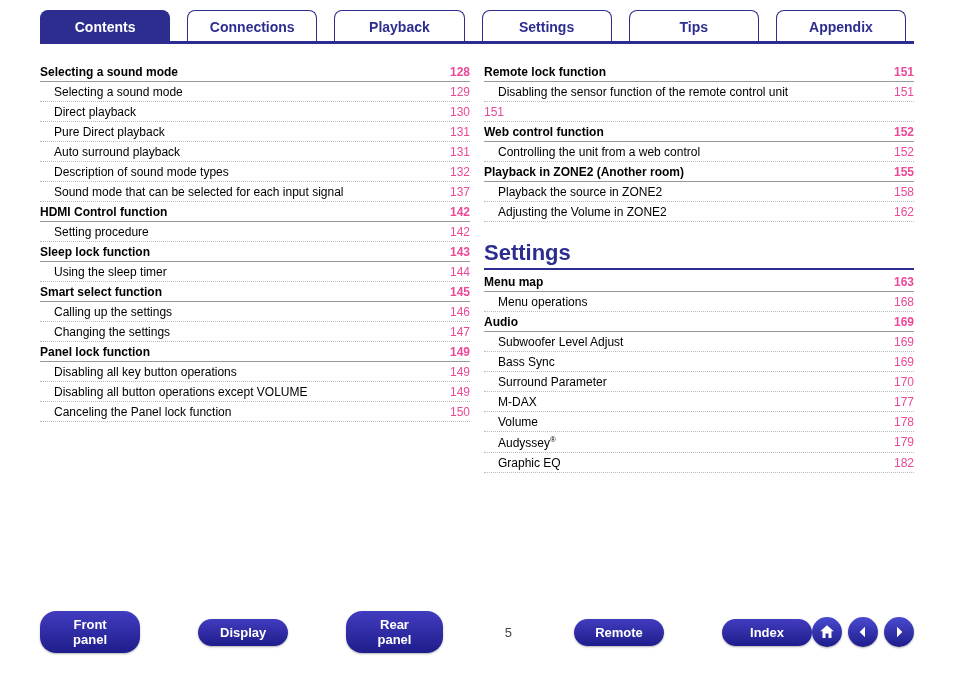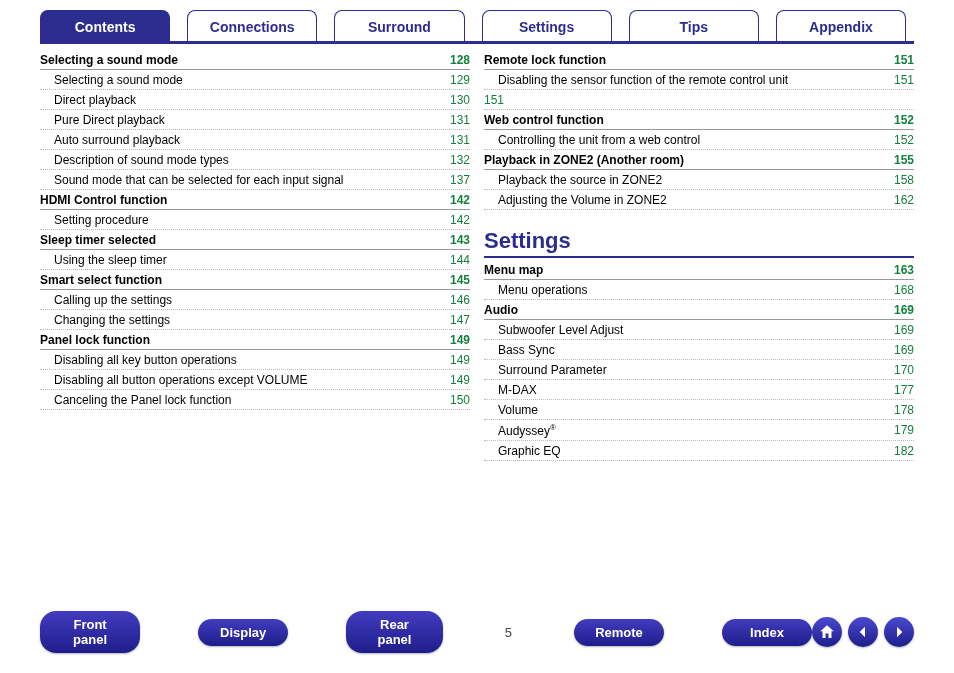"Surround" div.tab { text: Surround -> Playback }
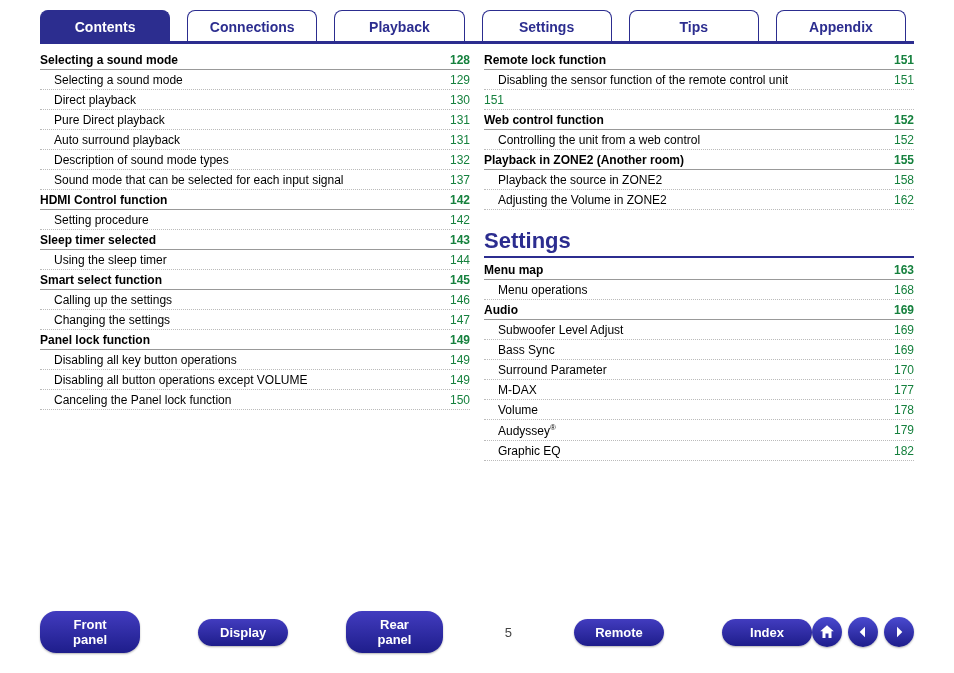"Selecting a sound mode" .cols { padding: 6px 40px 0 40px -> 18px 40px 0 40px }
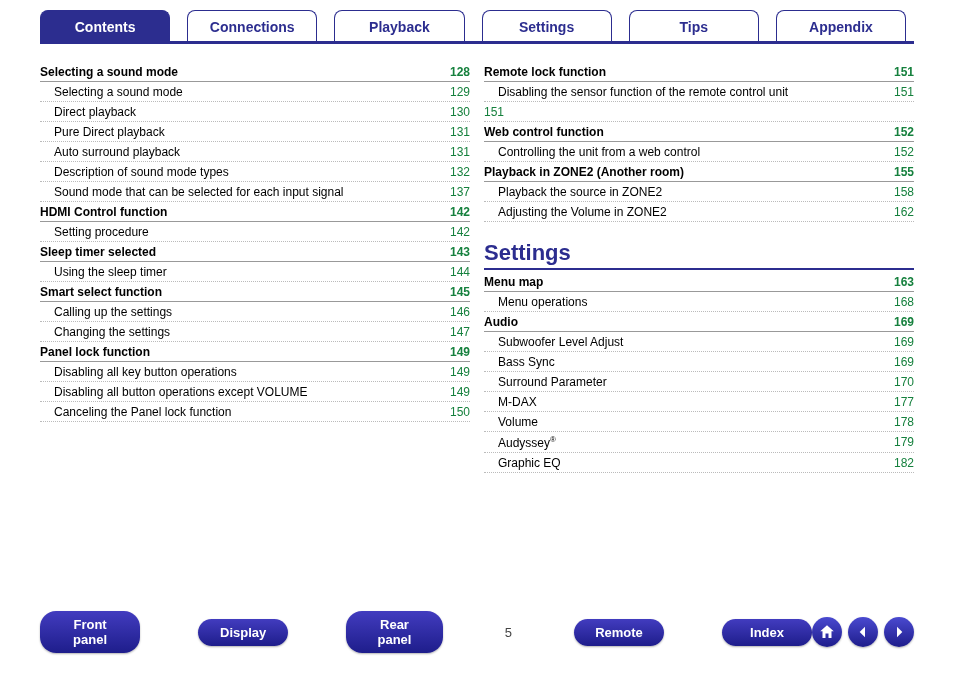"128" .page { color: #15803d -> #ec4899 }
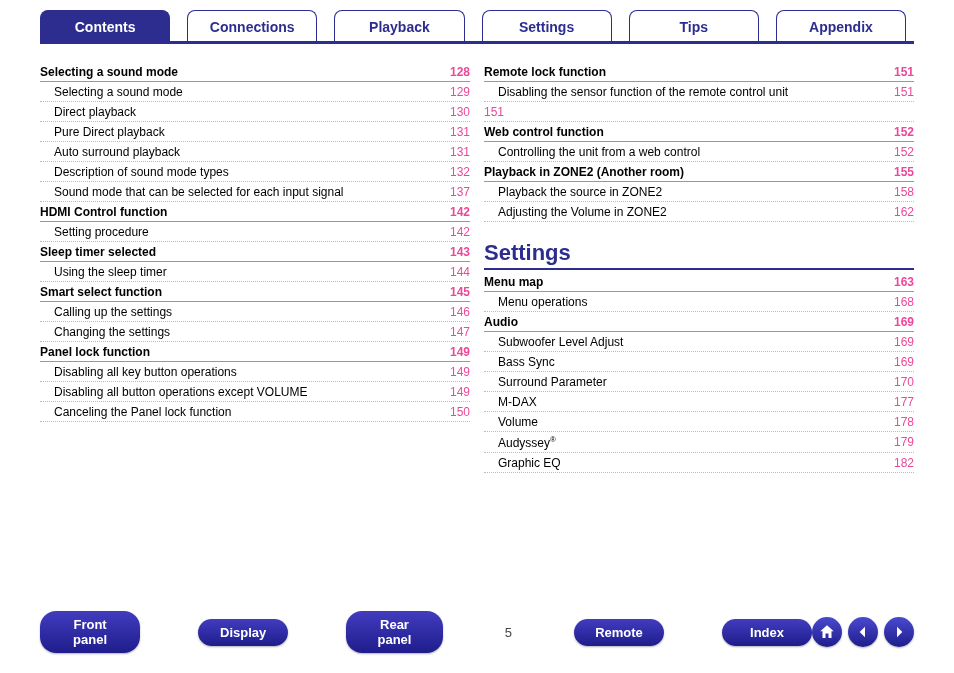"Sleep timer selected" span { text: timer selected -> lock function }
